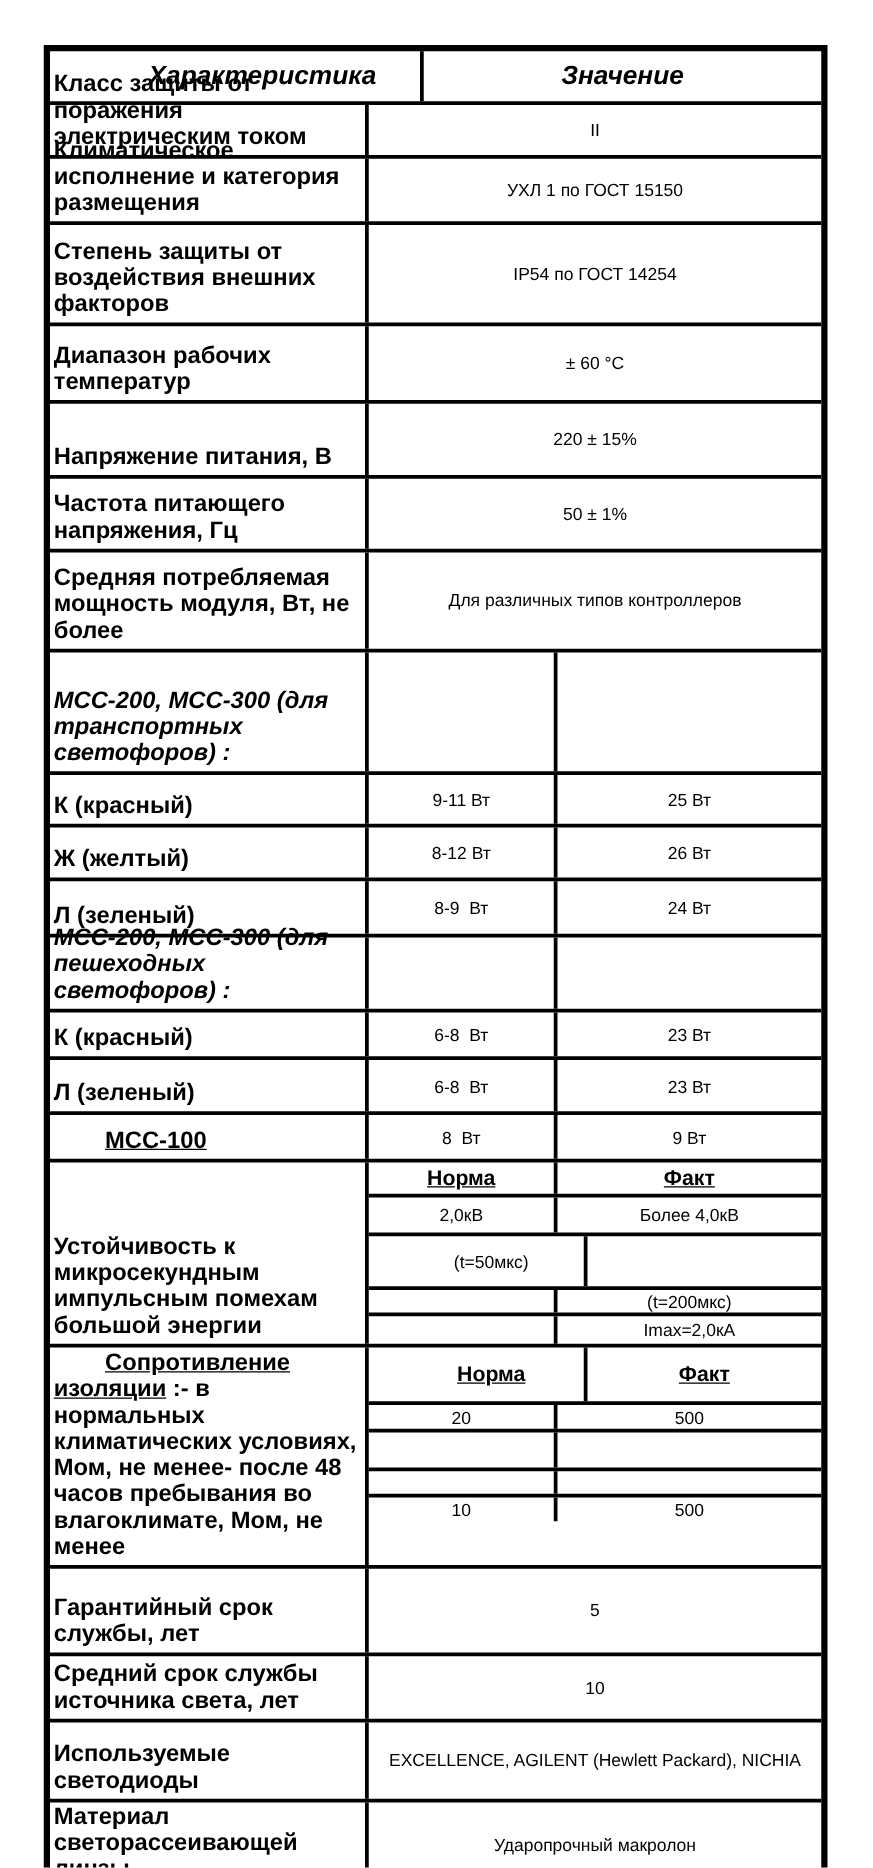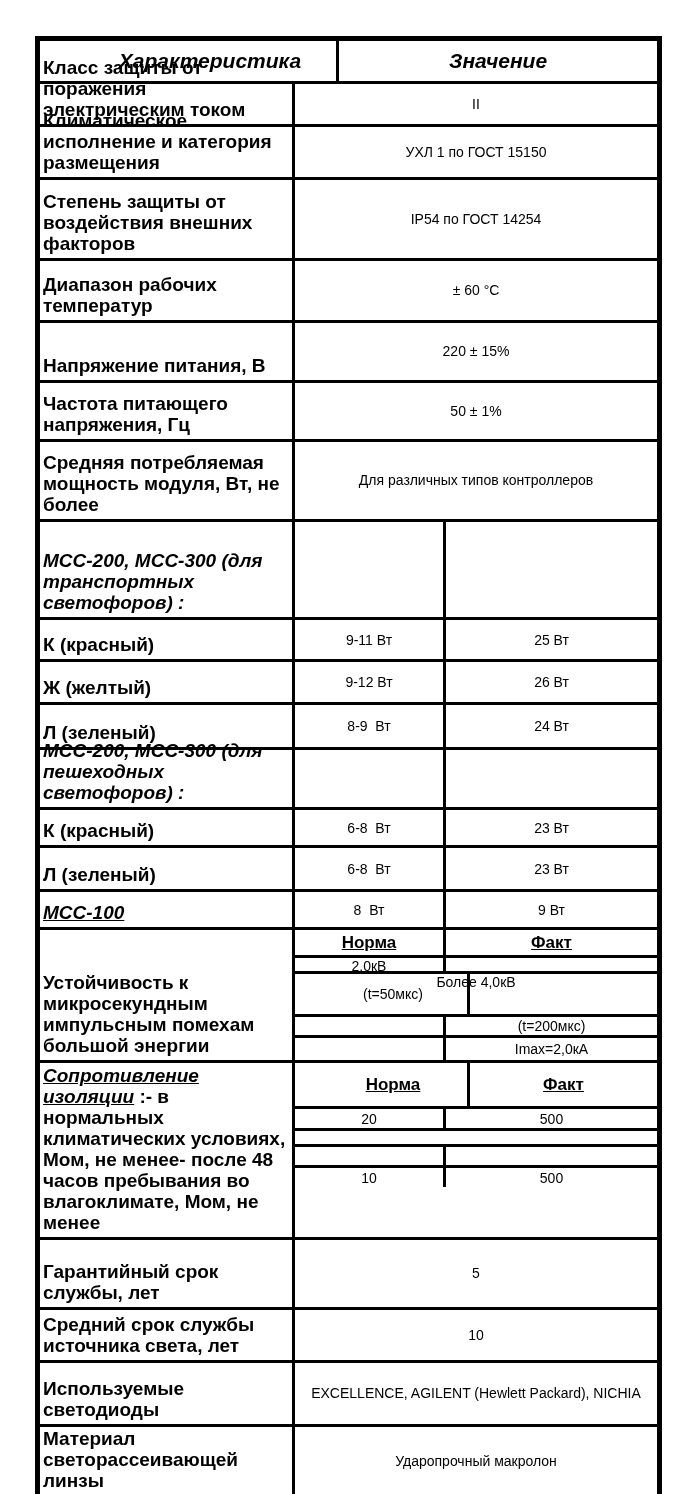"9-12 Вт" div.v1 { text: 9-12 -> 8-12 }
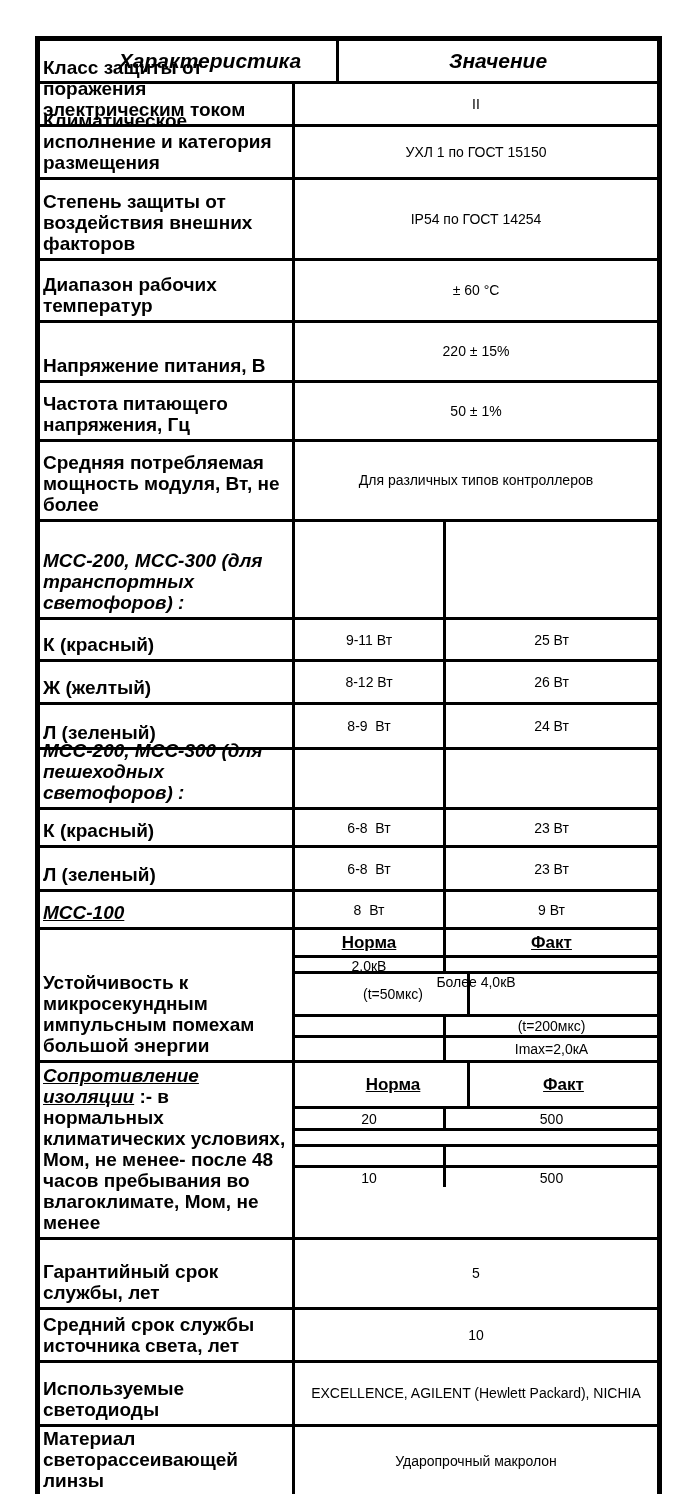"МСС-100" .emu { font-style: italic -> none; margin-left: none -> 41px }
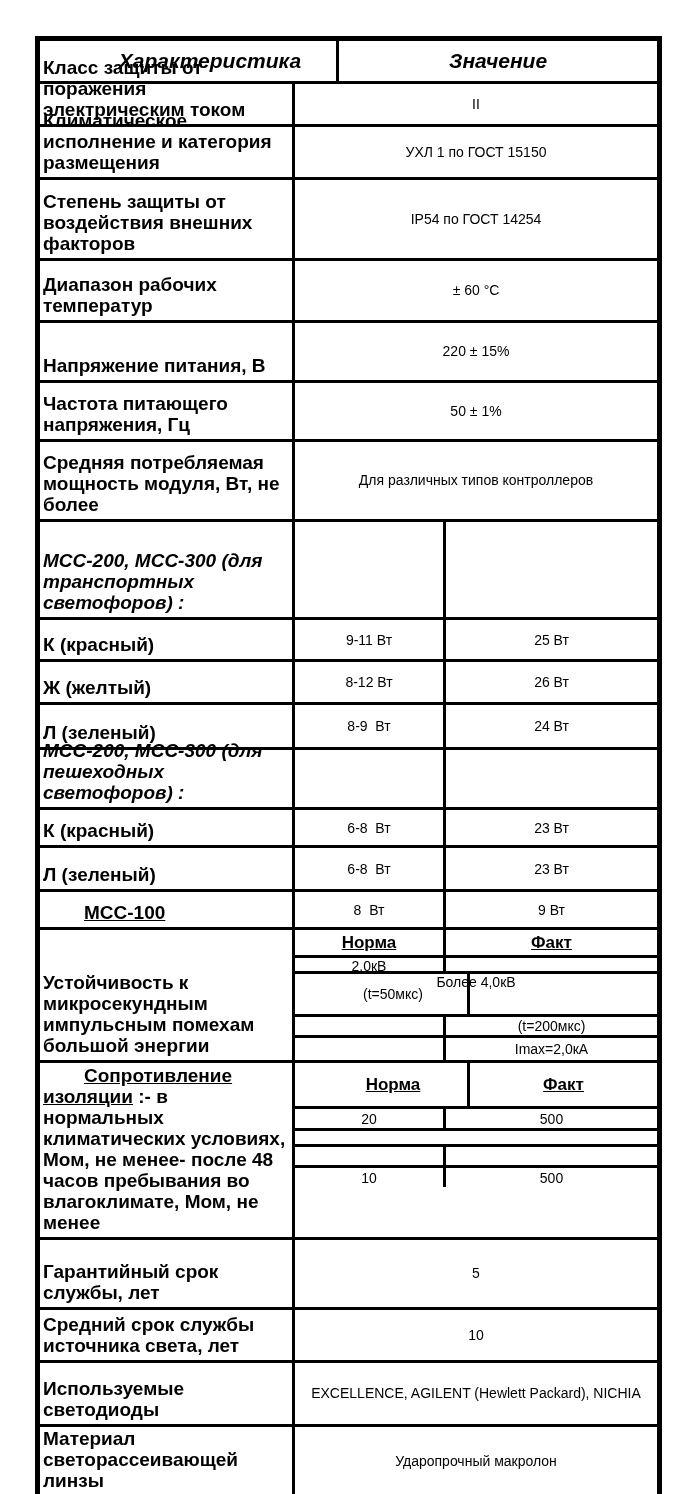"2,0кВ" .s20 { flex-direction: column -> none; height: 16px -> 31px }
